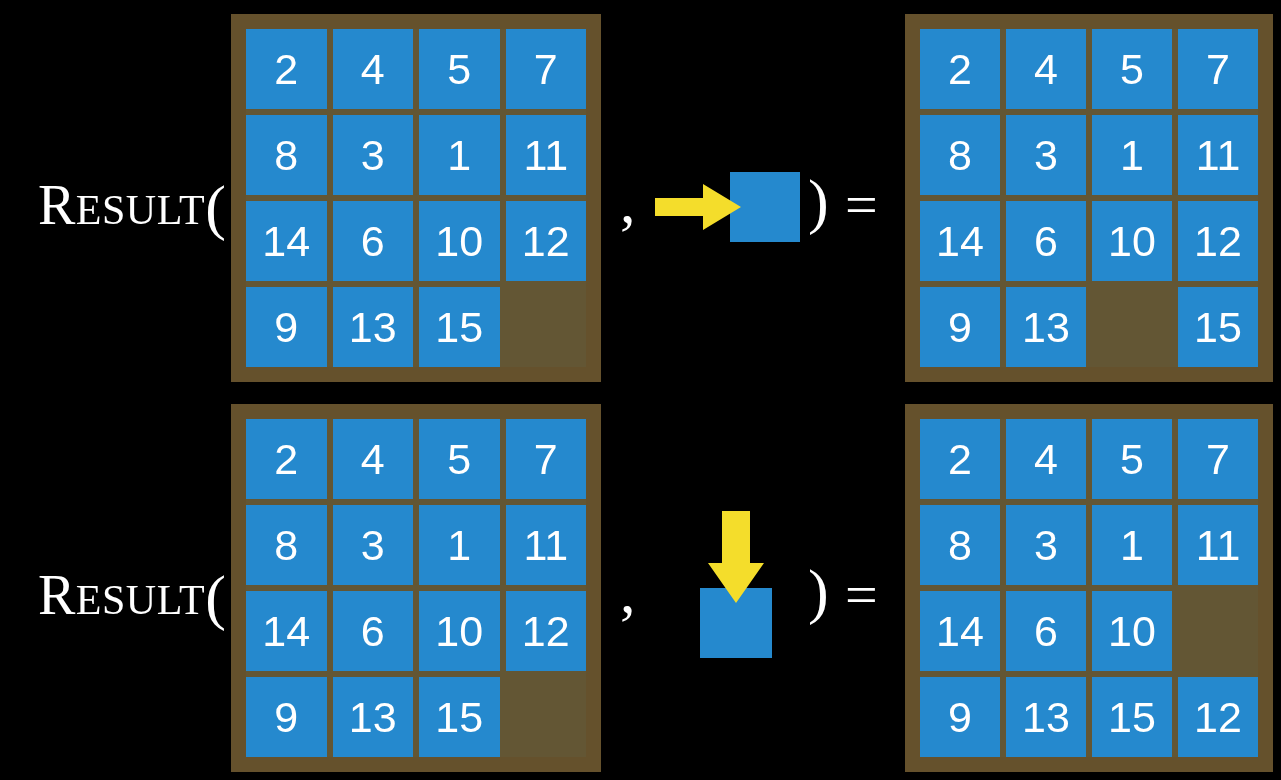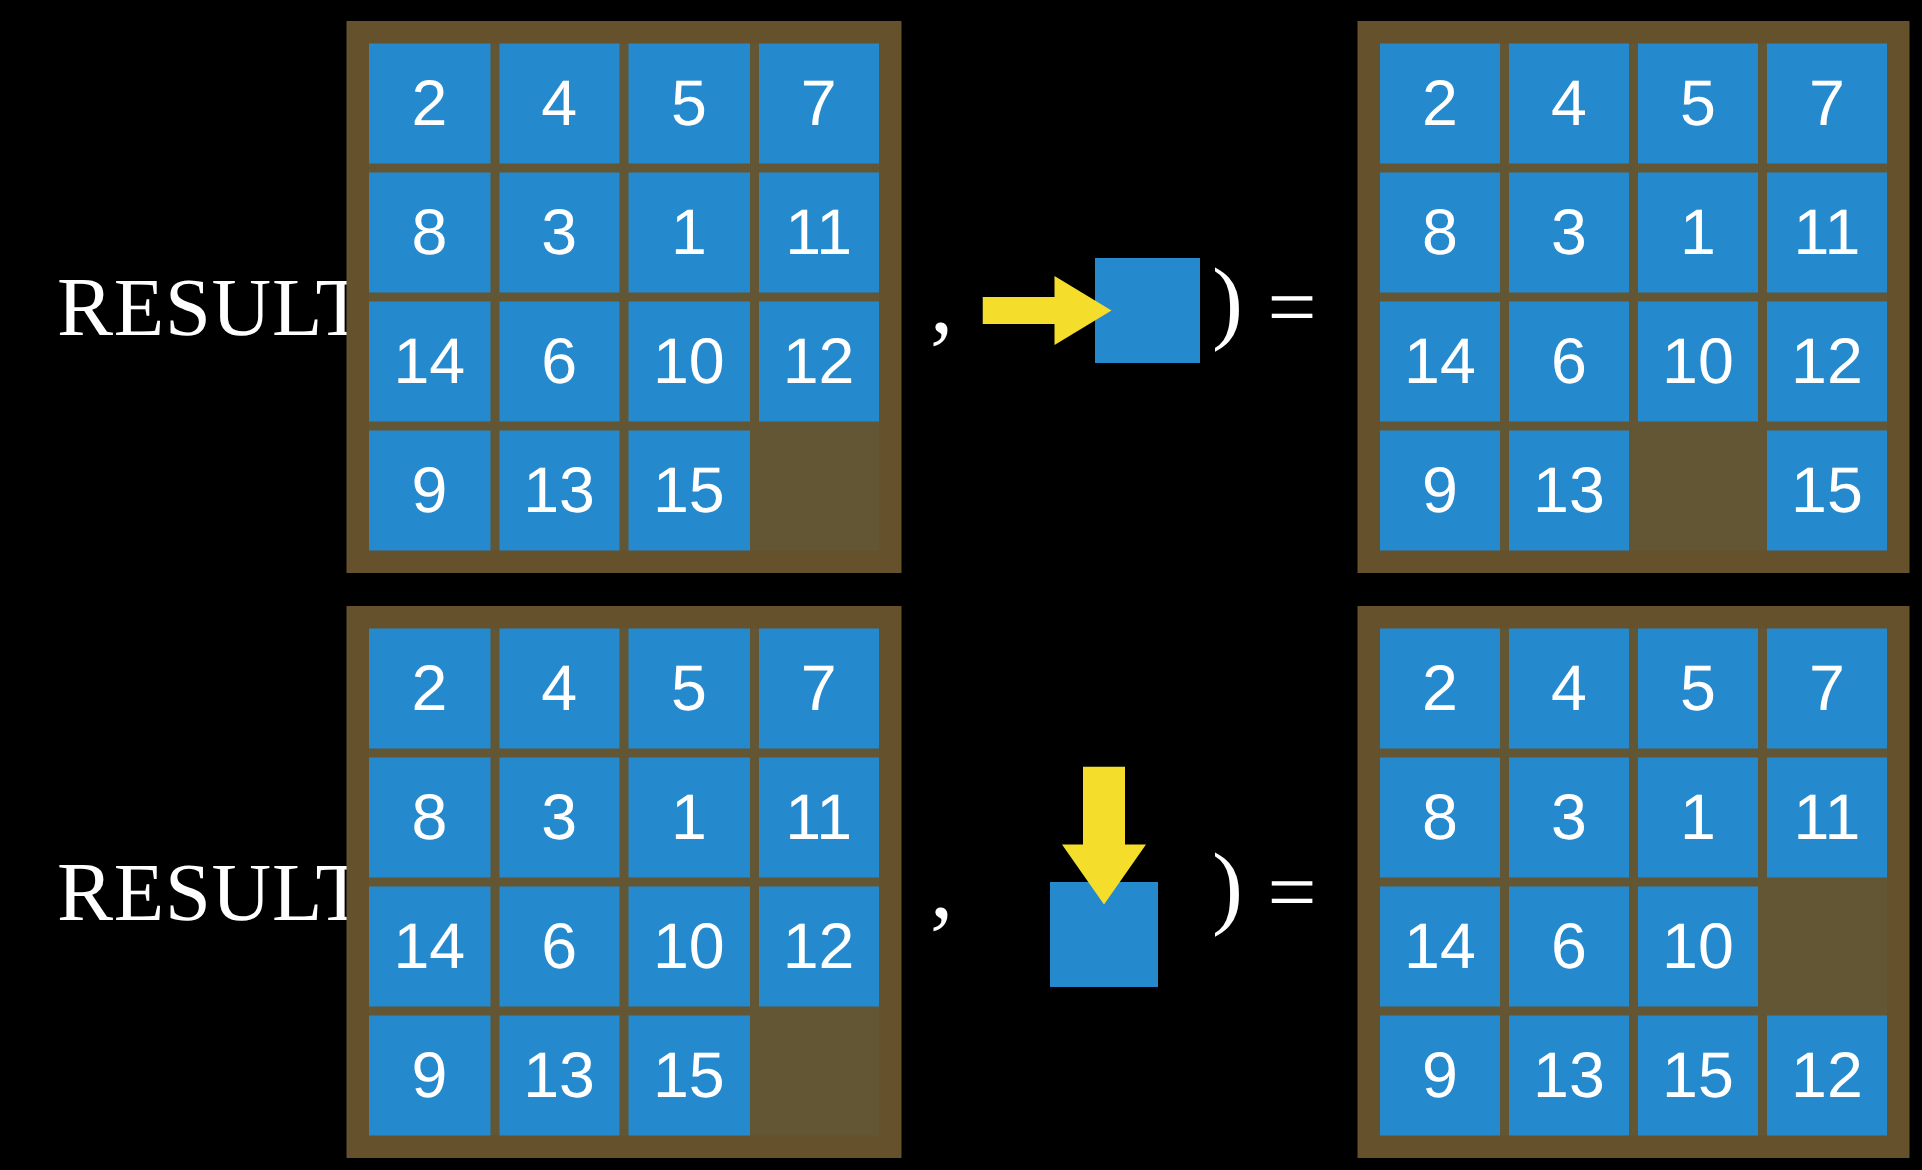"ESULT" .result-label .smallcaps { font-size: 55px -> 42px }
